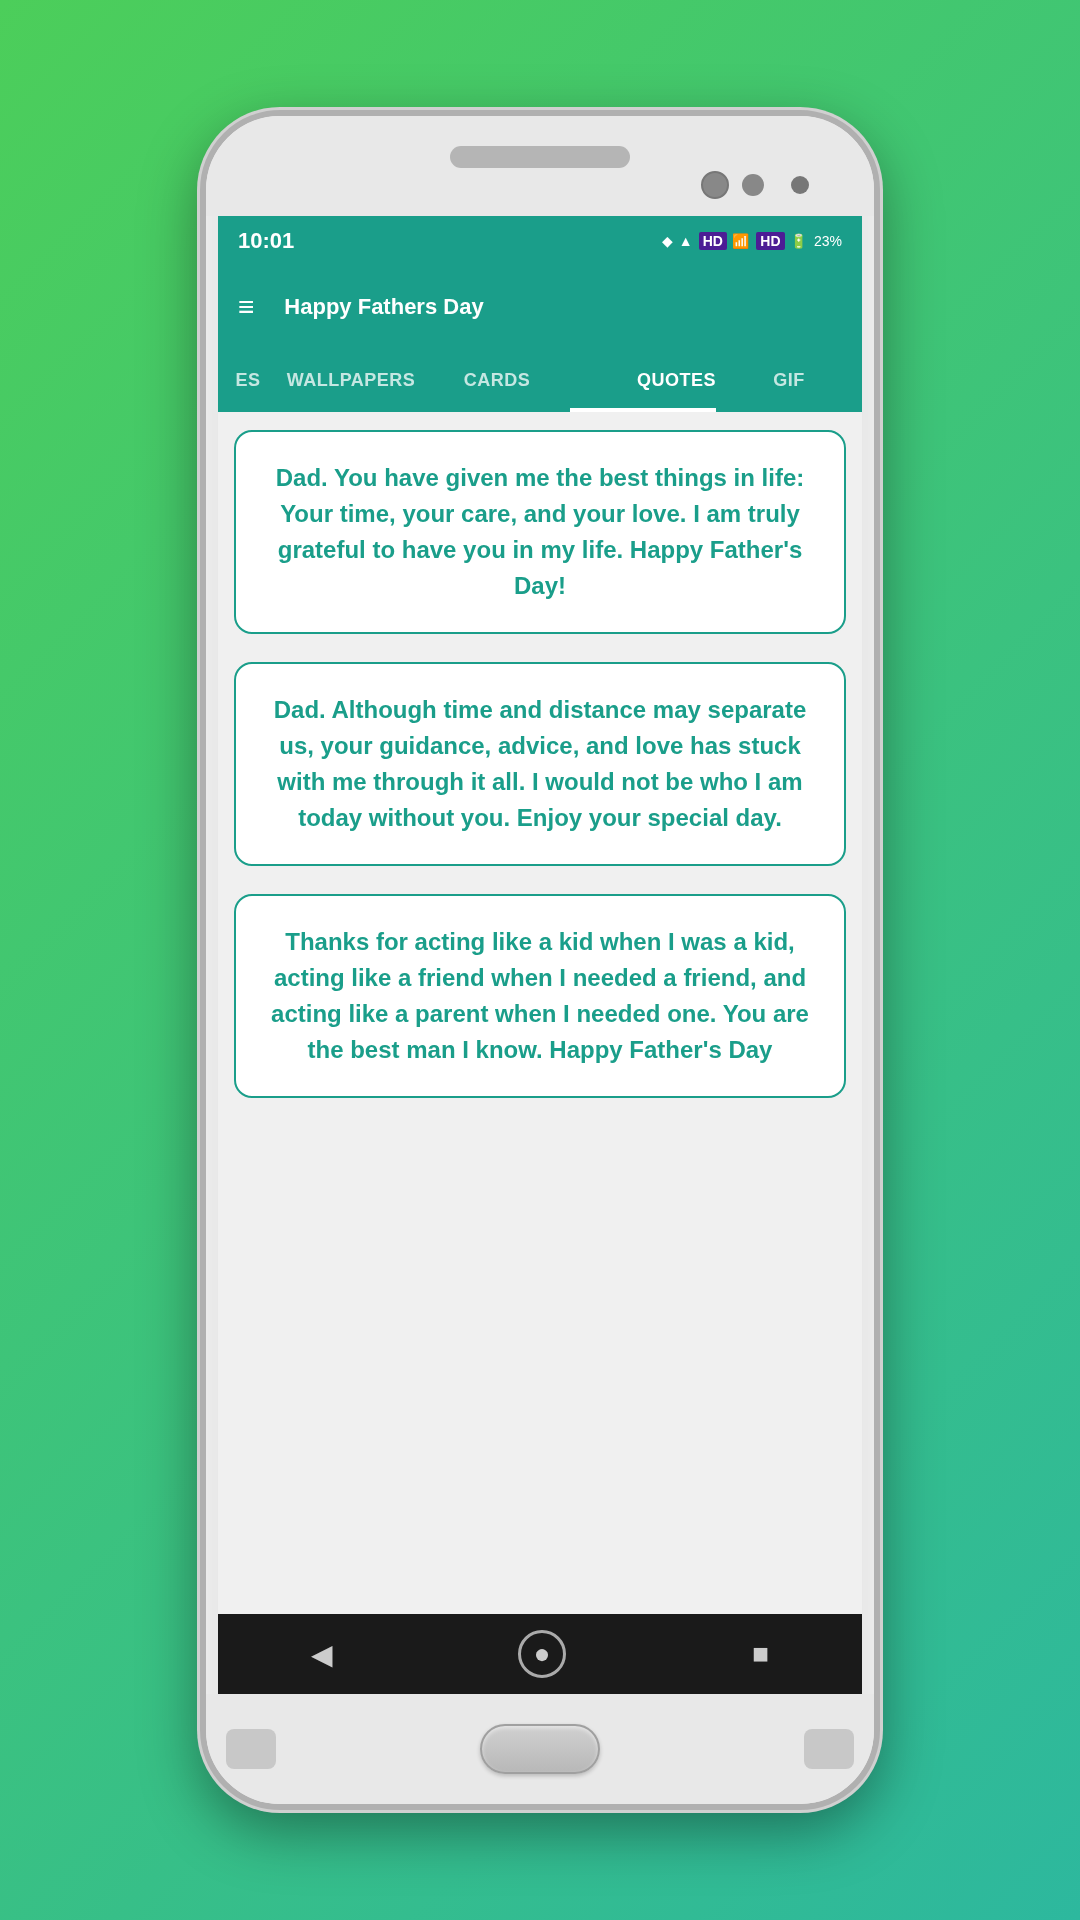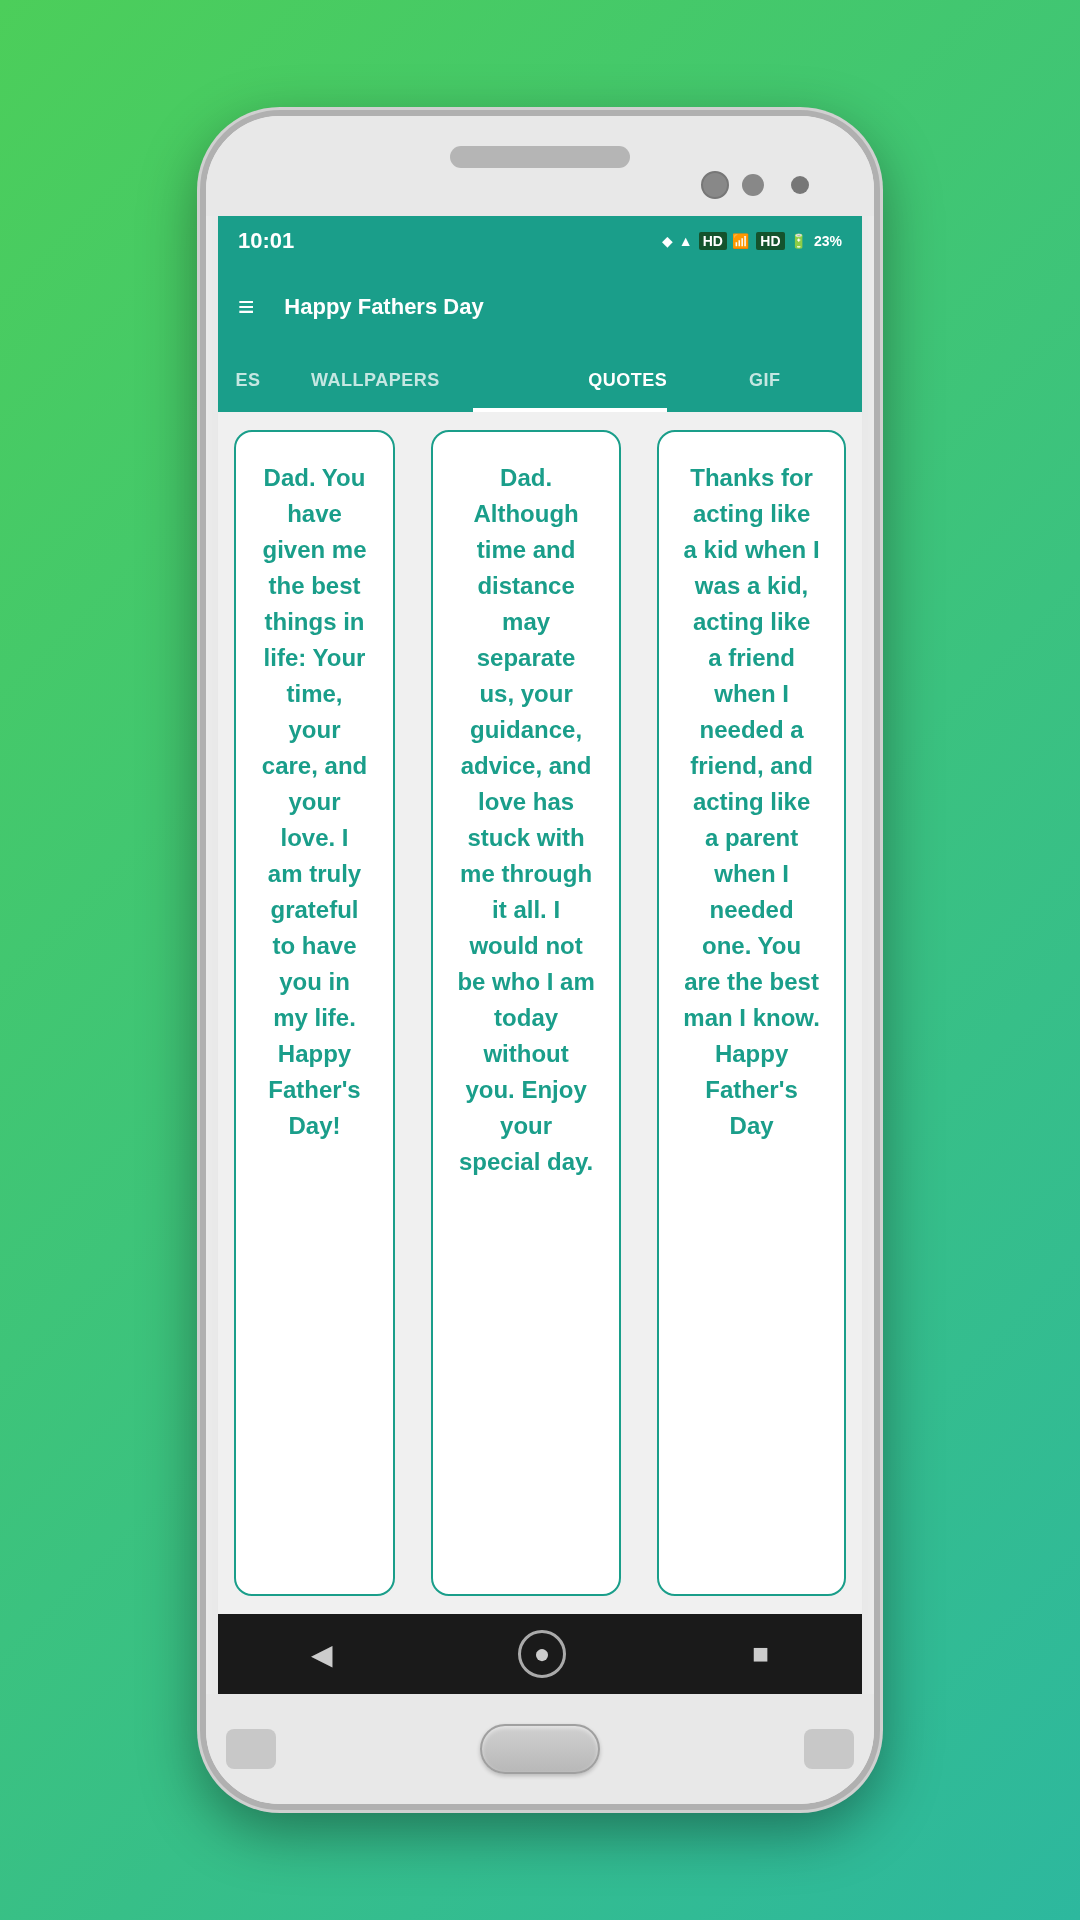"HD" .hd-badge { background: #14532d -> #4c1d95 }
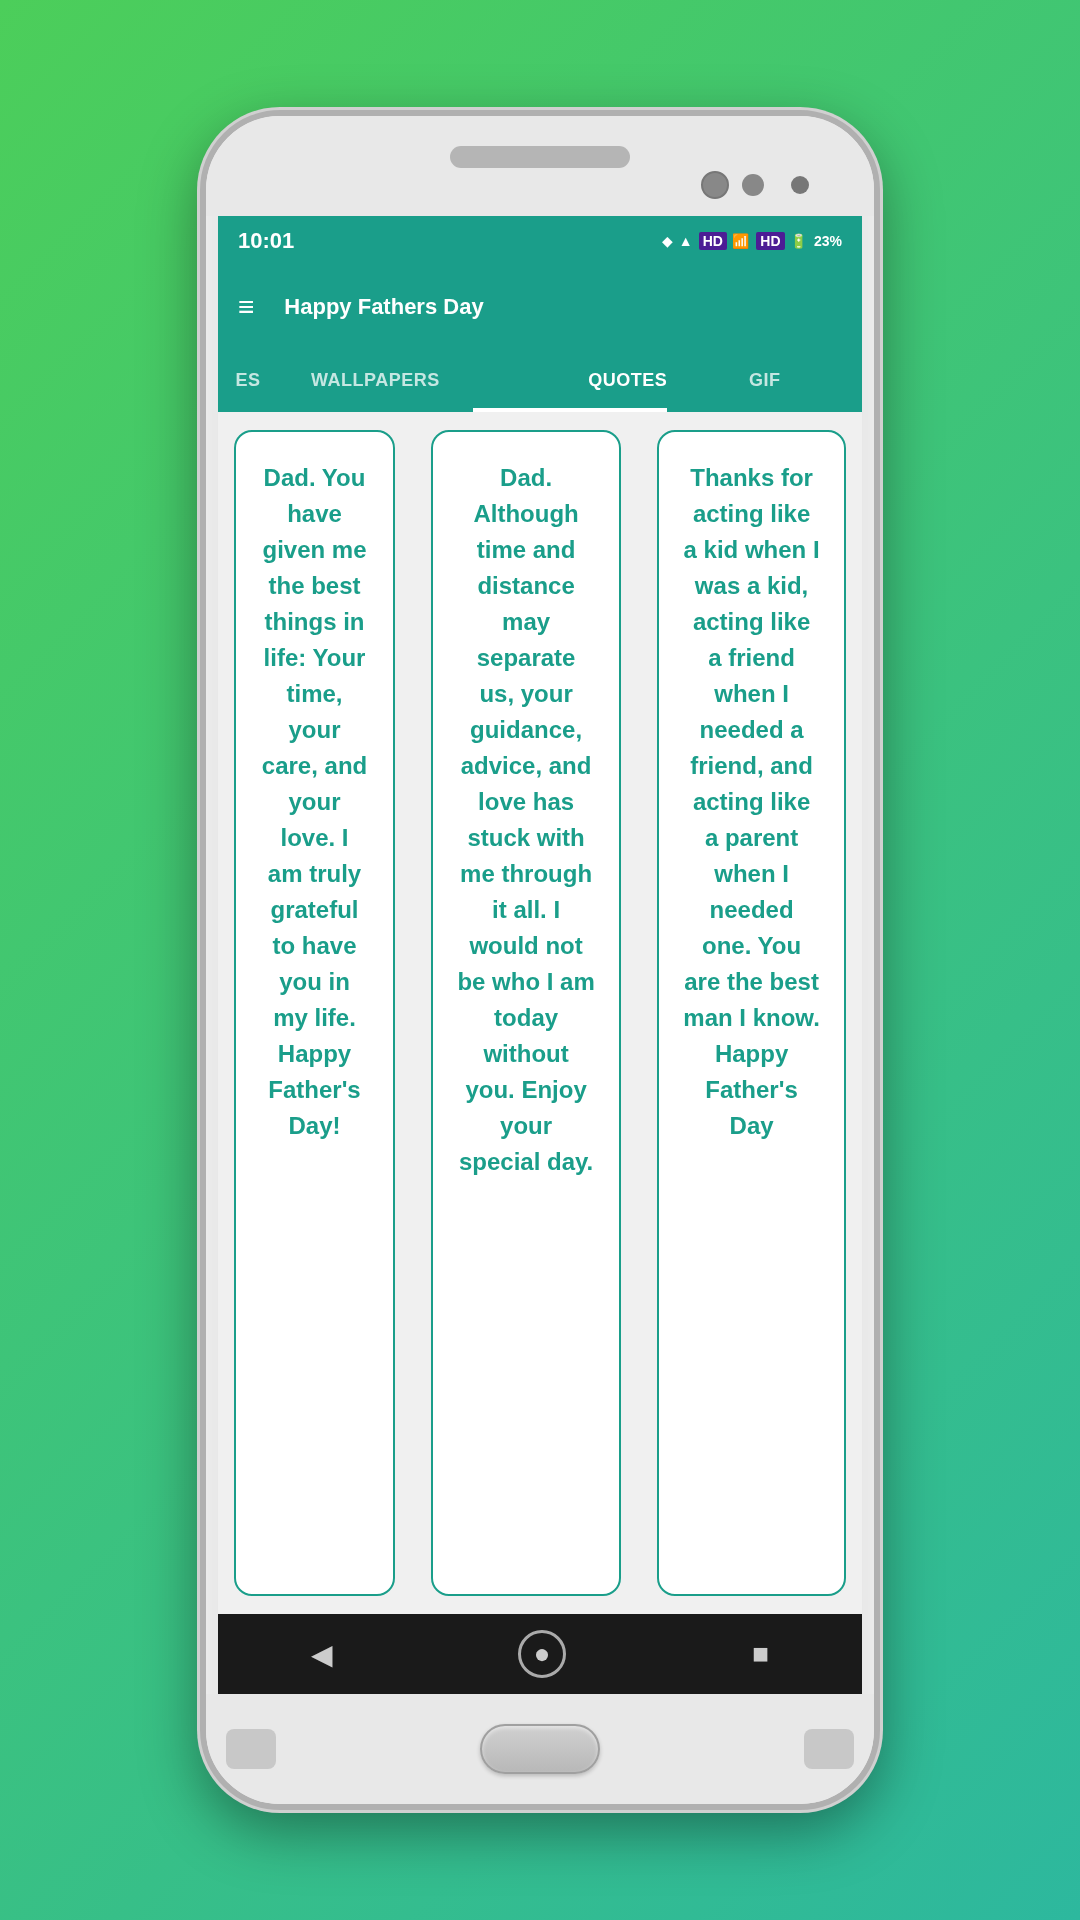"23%" .battery-text { font-weight: bold -> none }
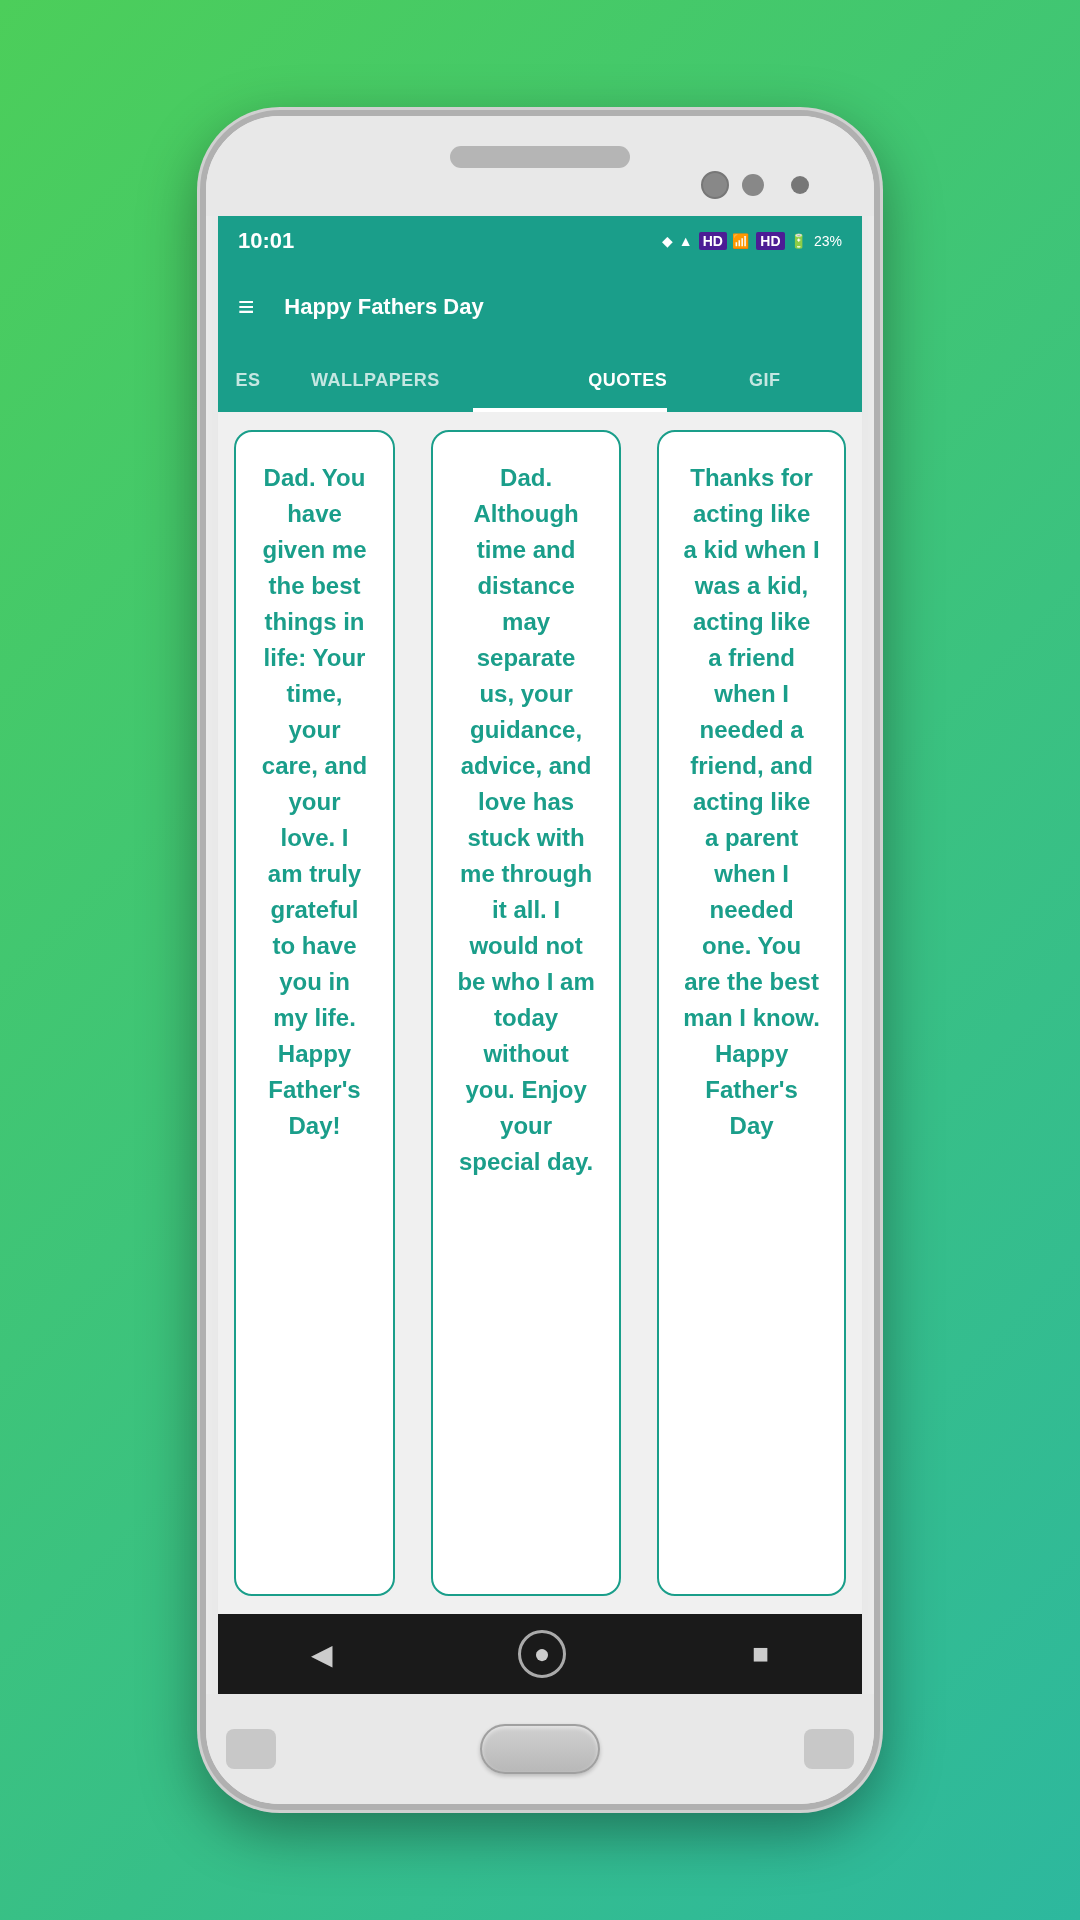"CARDS" div.tab-item { html: none -> <div> <span>CARDS</span> </div> }
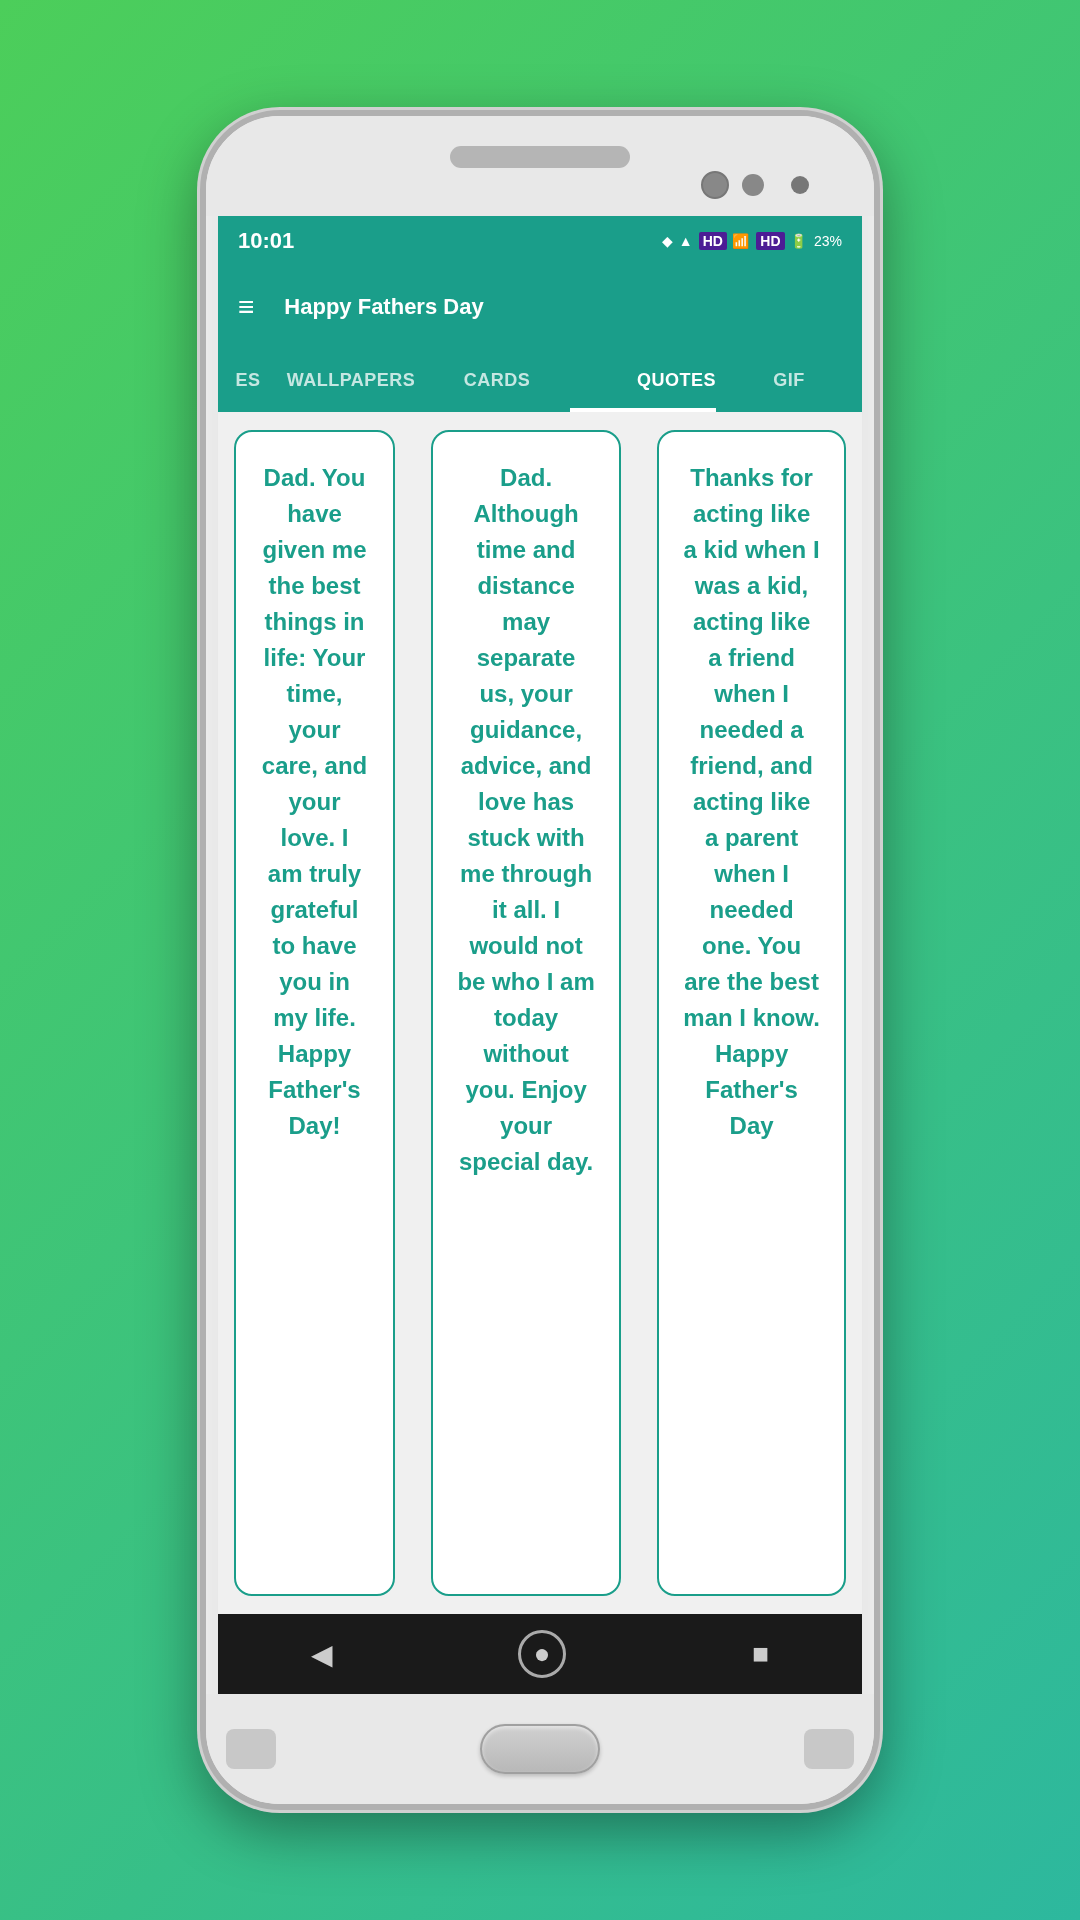"Dad. You have given me" .content-area { flex-direction: none -> column; gap: 36px -> 28px }
